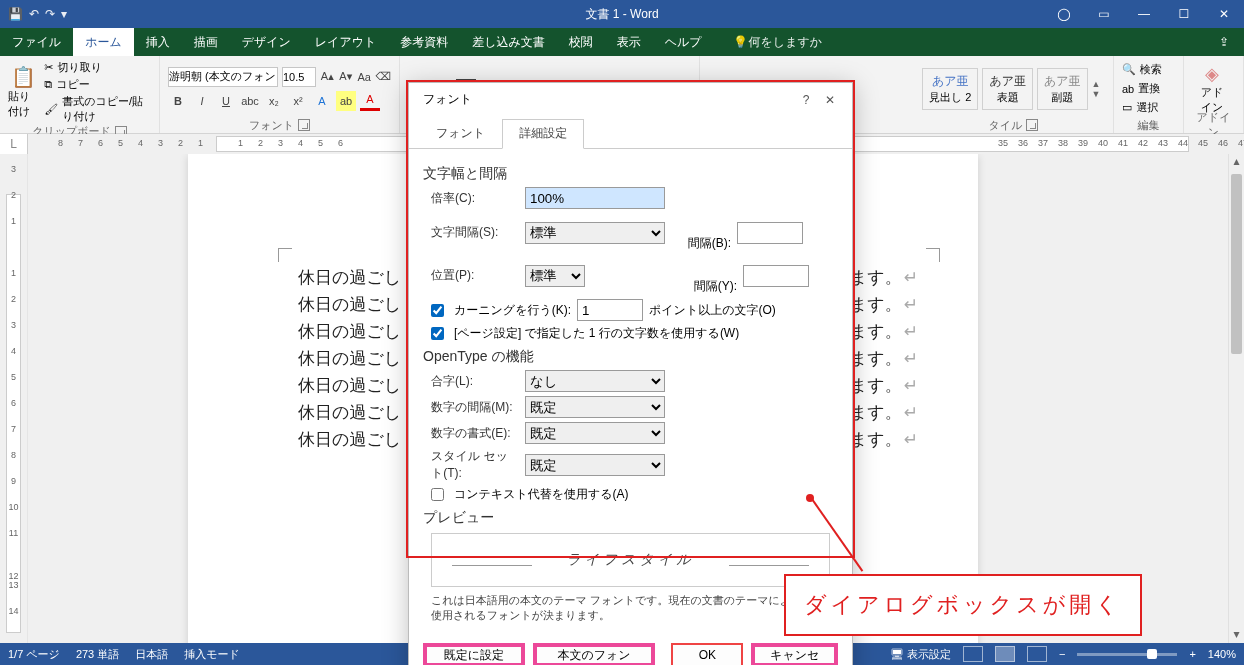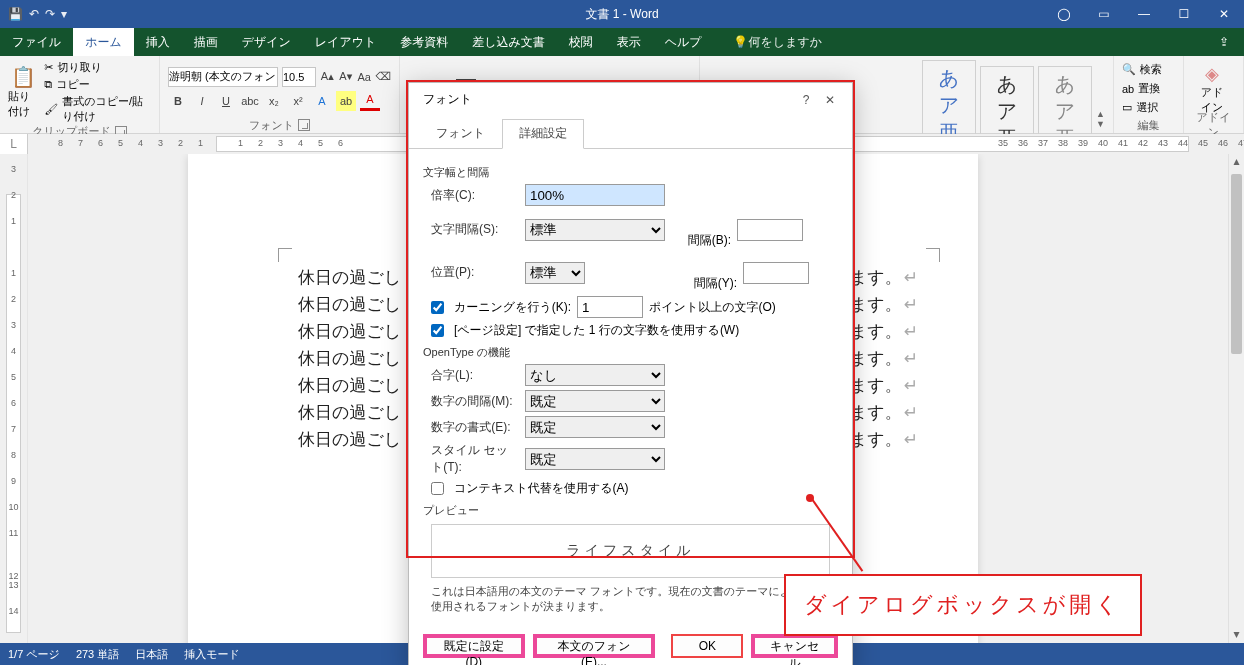"あア亜" .stylebox .big { font-size: 20px -> 12px }
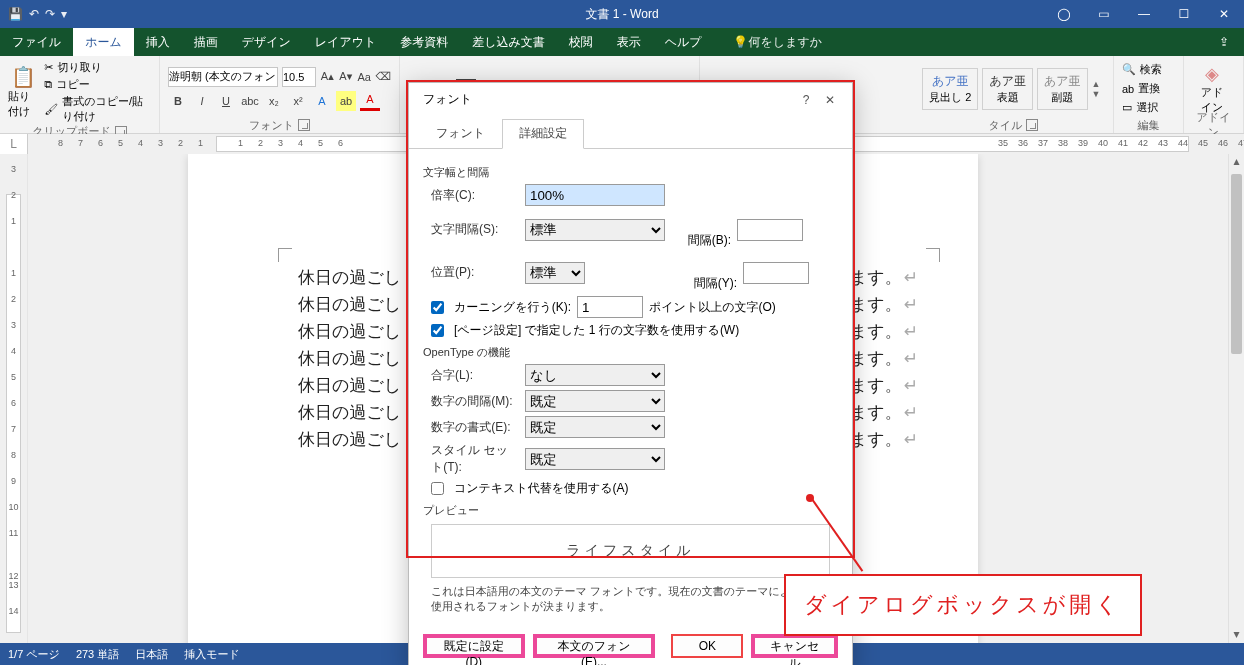"文字幅と間隔" .dialog .sect { font-size: 11px -> 14px }
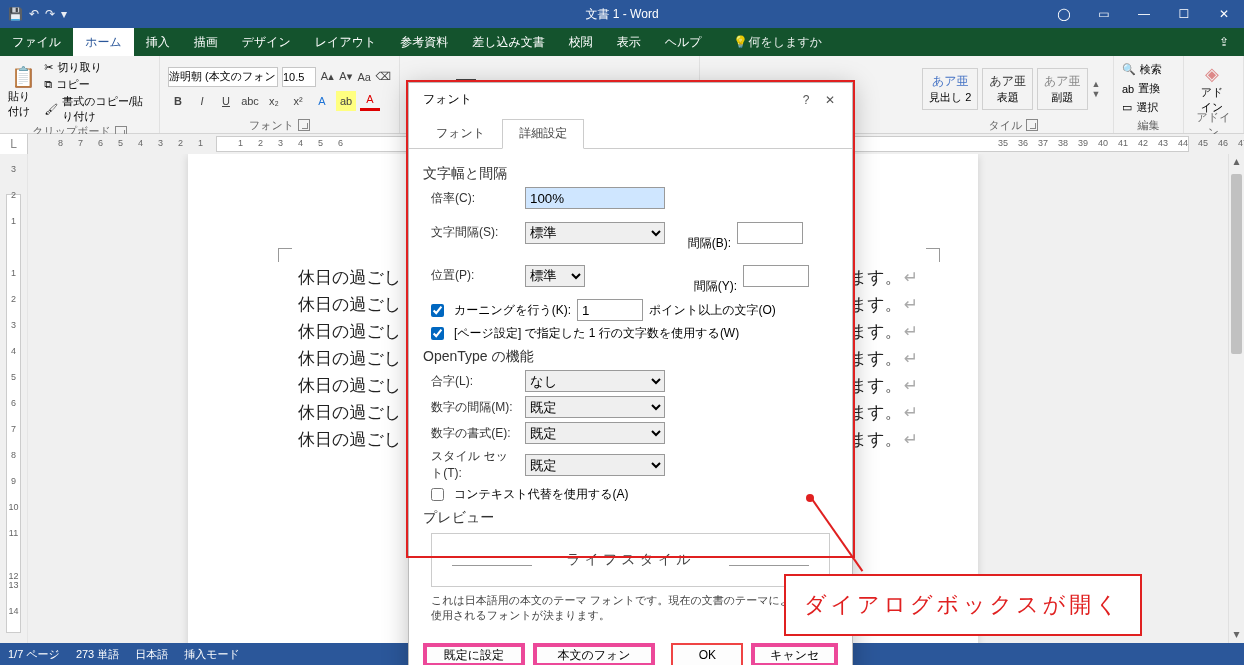"ライフスタイル" .dialog .preview { font-style: none -> italic }
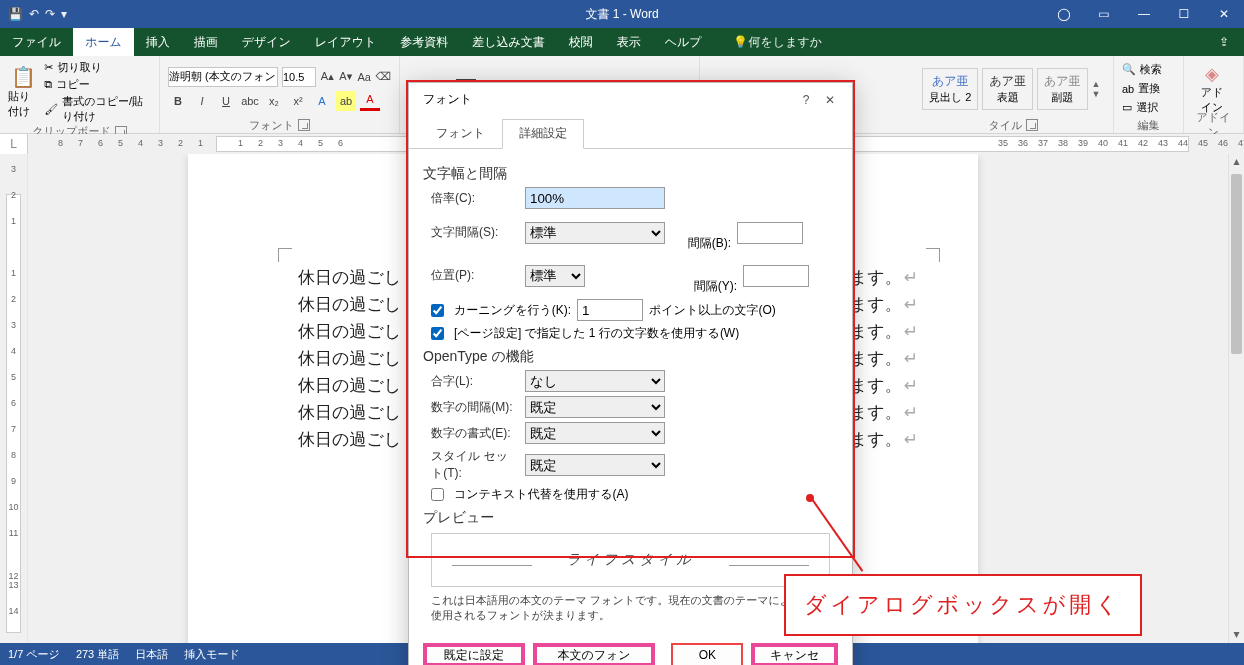"🖥 表示設定" div.right { html: none -> <div> <span>🖥 <span>表示設定</span></span> <div></div> <div></div> <div></div> <span>−</span> <div></div> <span>+</span> <span>140%</span> </div> }
